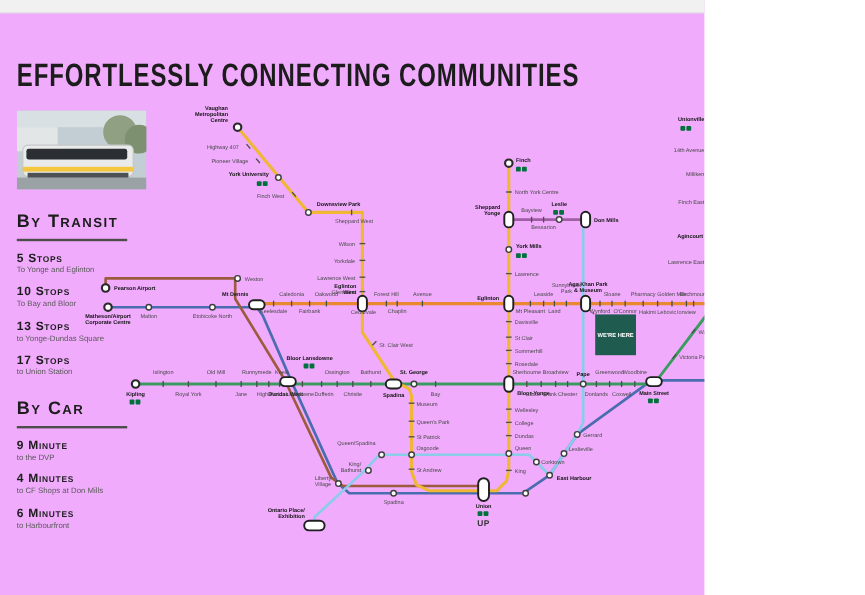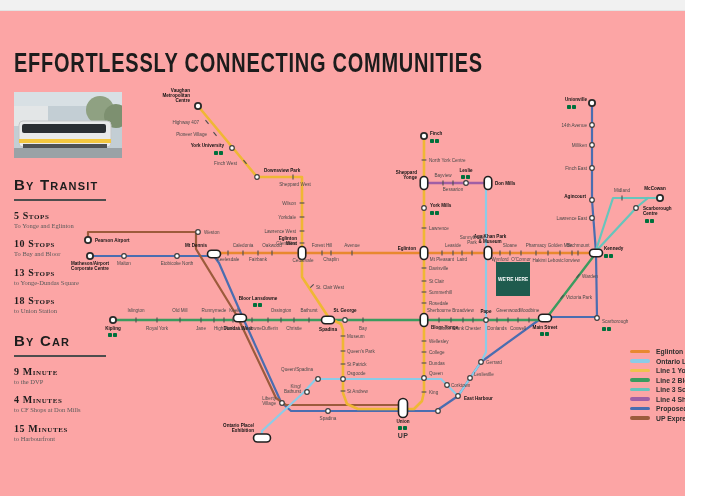"EFFORTLESSLY CONNECTING COMMUNITIES" #stage { background: #fca5a5 -> #f0abfc; padding-left: 20px -> none; width: 665px -> 587px }
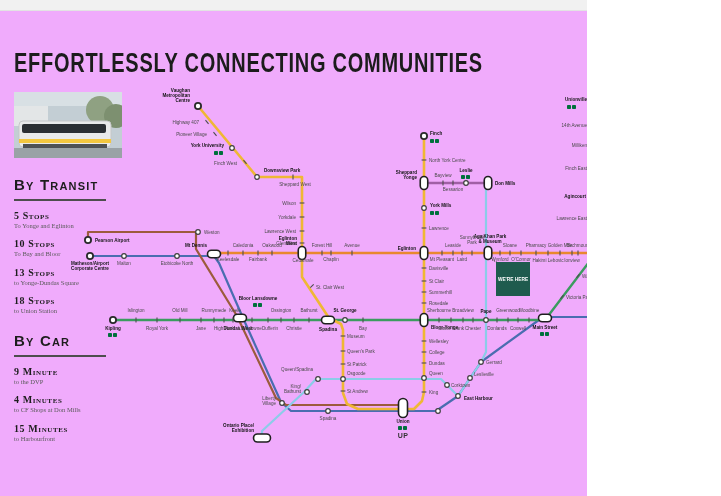"5 Stops" .sb-item { font-family: Liberation Serif, serif -> none }
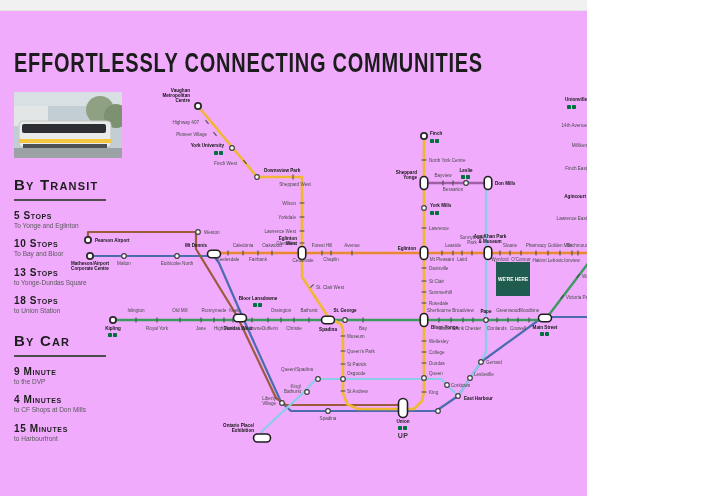"18 Stops" div.sb-val { text: 18 -> 17 }
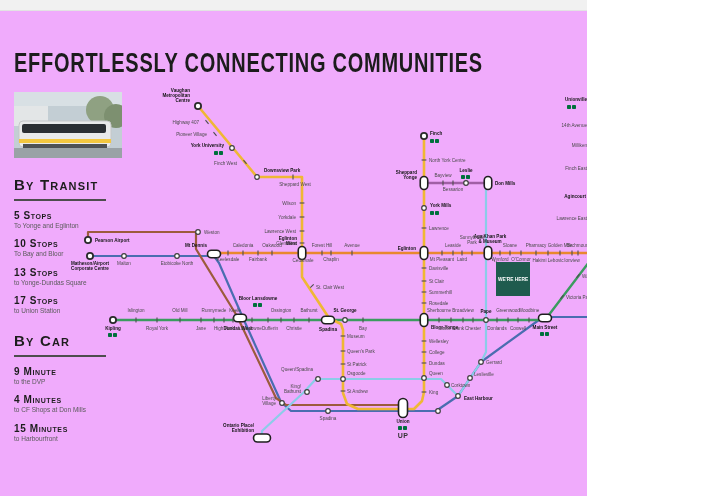"15 Minutes" div.sb-val { text: 15 -> 6 }
